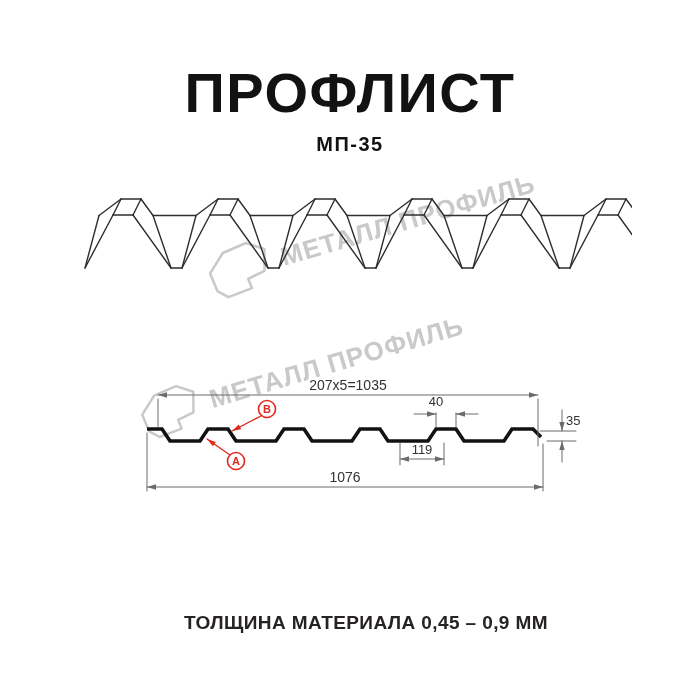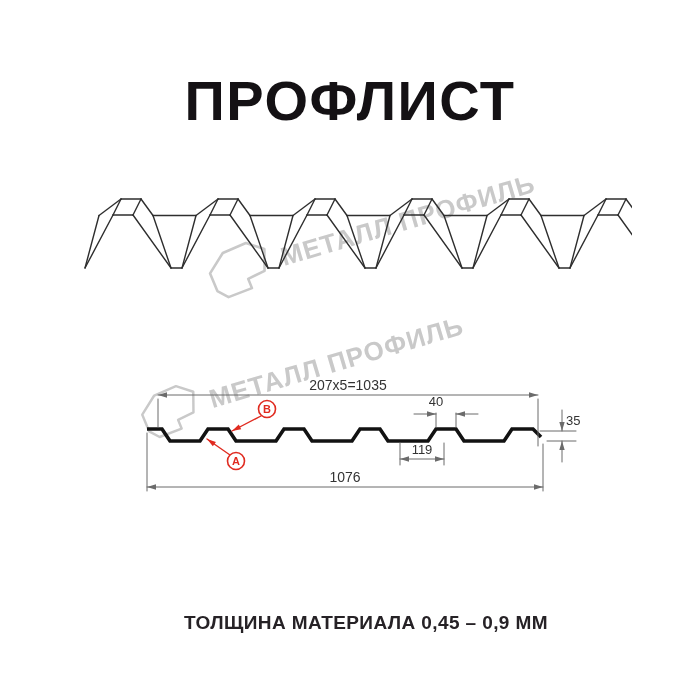"ПРОФЛИСТ" .header h1 { margin: 16px -> 8px }
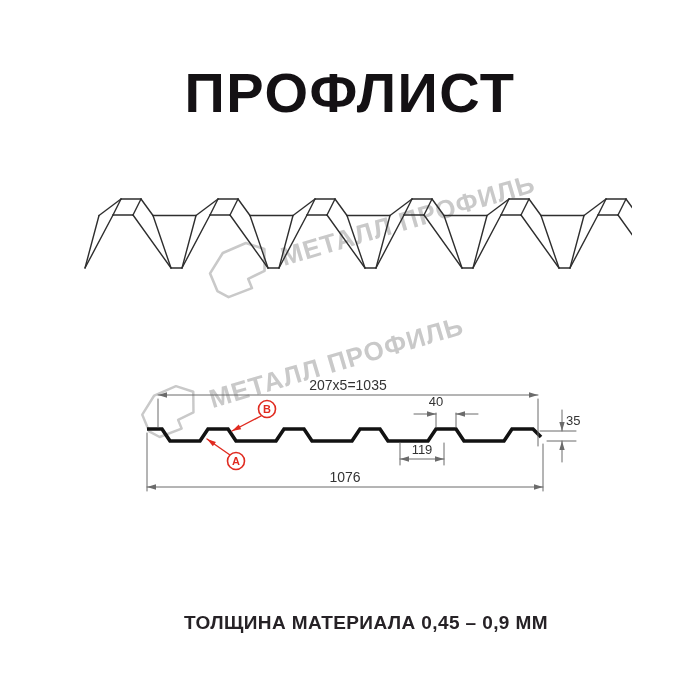"МП-35" div.subtitle { html: none -> <div>МП-35</div> }
